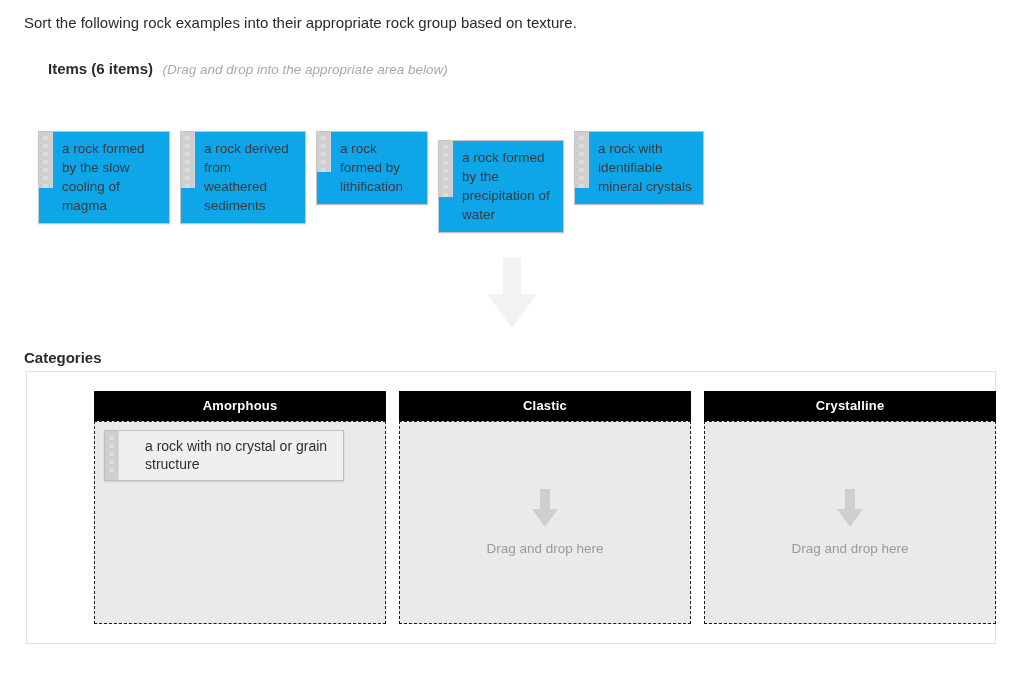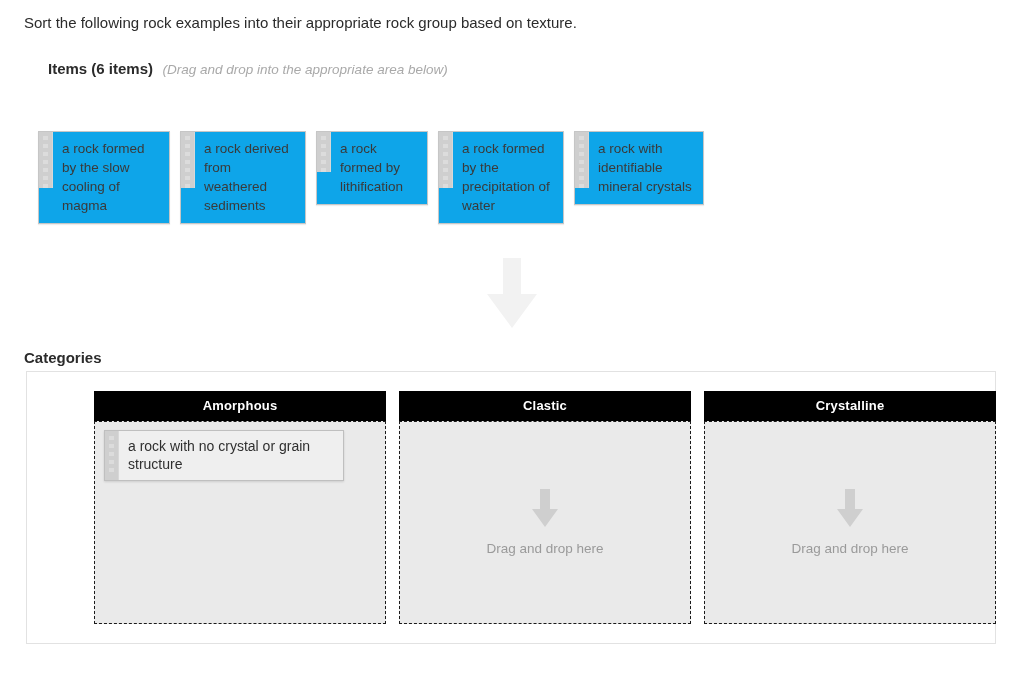"a rock formed by the precipitation" .w-tray-4 { margin-top: none -> 9px }
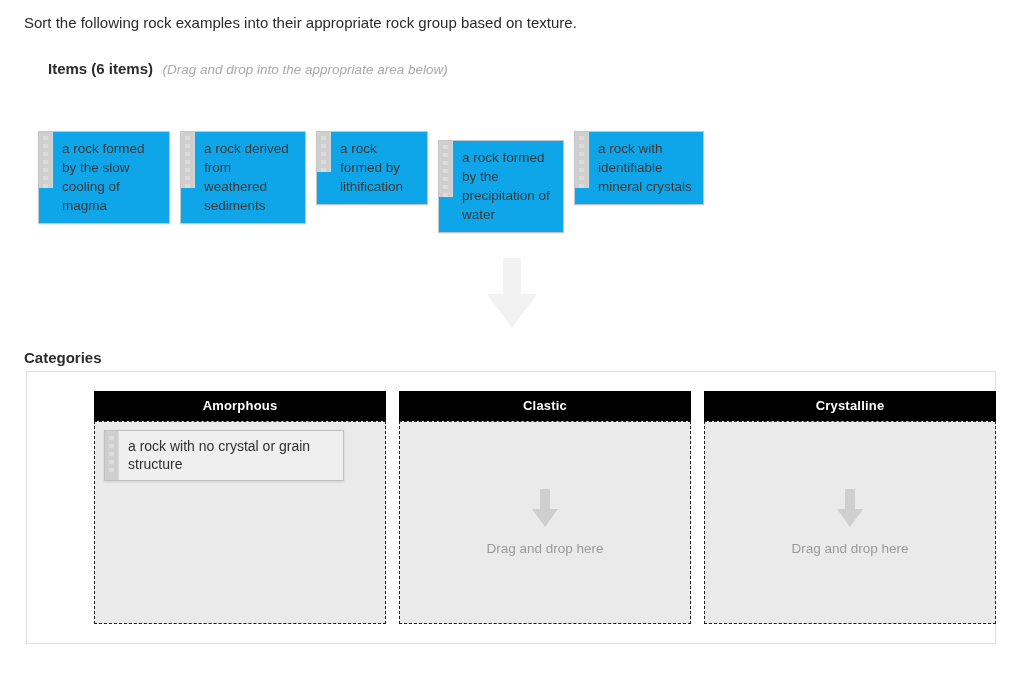"a rock with no crystal" .dropped-card .label { padding: 6px 8px 7px 9px -> 6px 8px 7px 26px }
